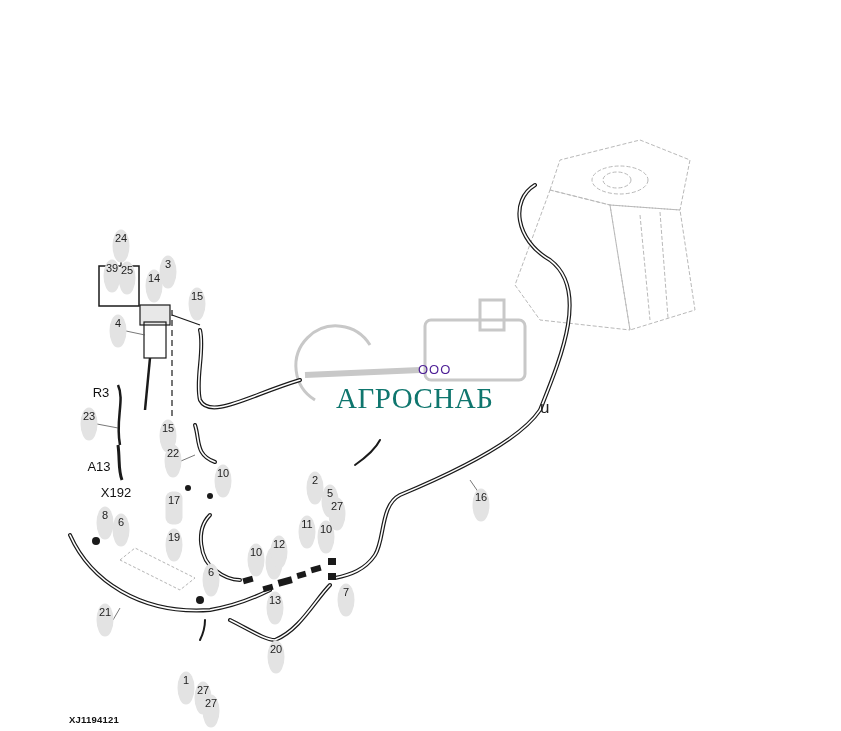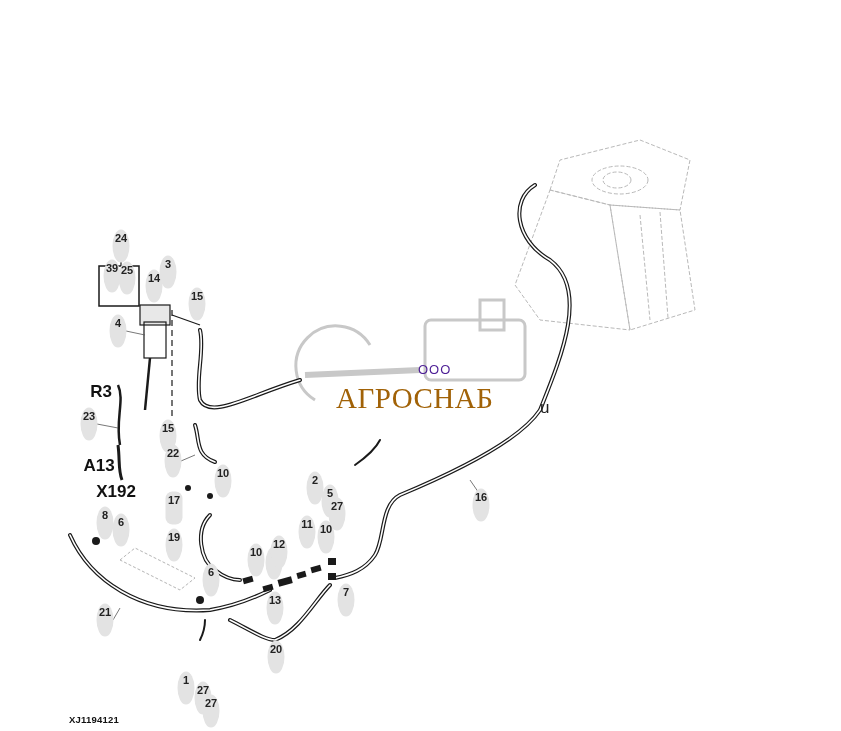"24" .callout { font-weight: bold -> normal }
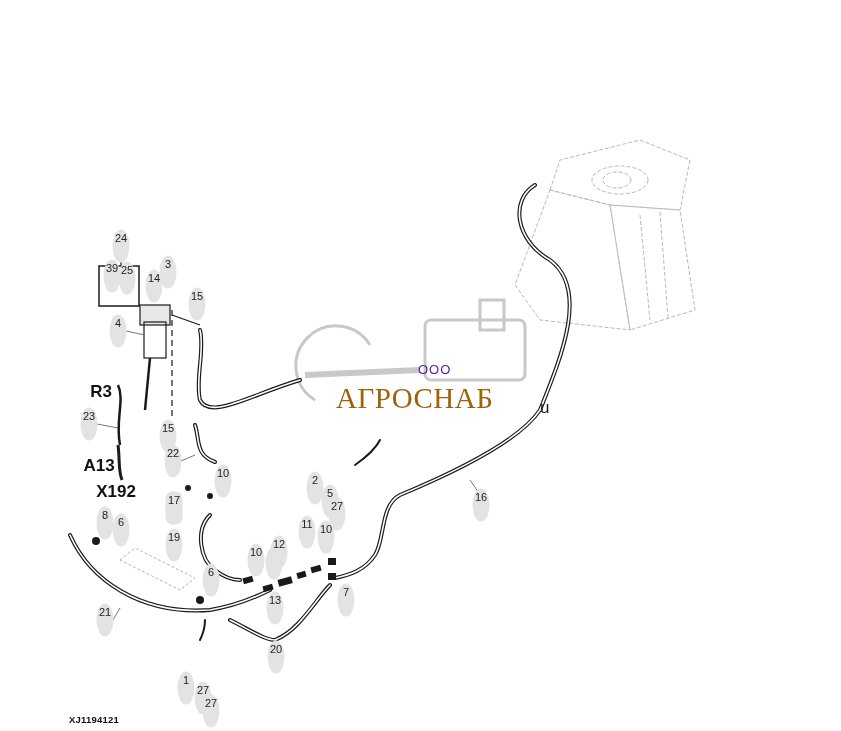"R3" .plain-label { font-size: 17px -> 13px; font-weight: bold -> normal }
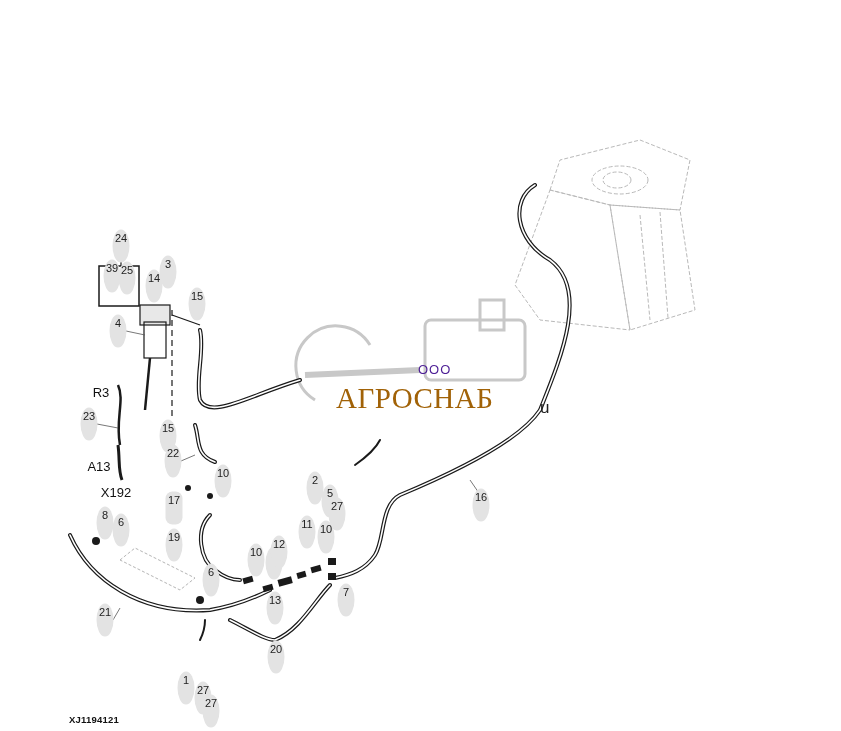"АГРОСНАБ" .watermark { color: #a16207 -> #0f766e }
